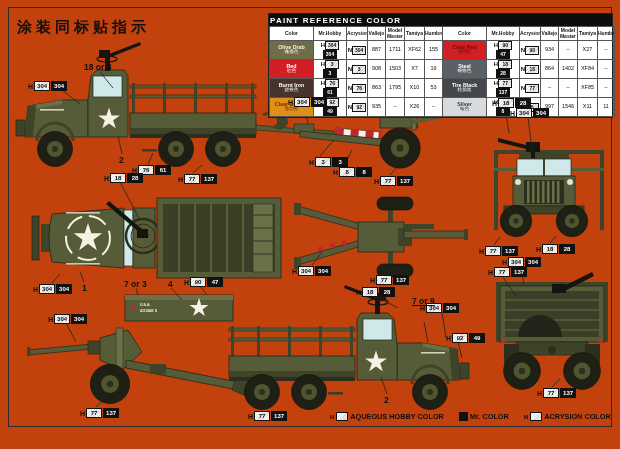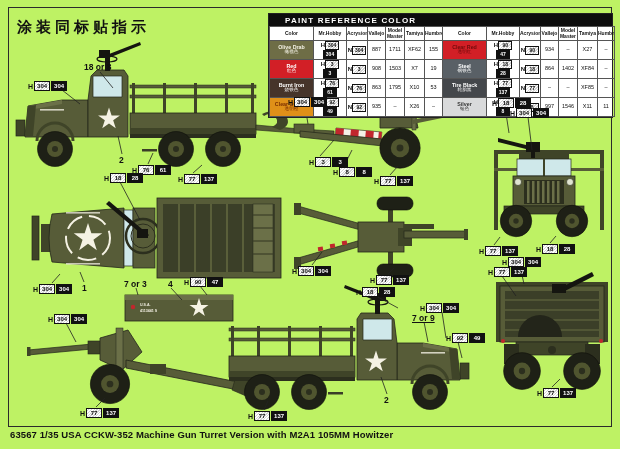"涂装同标贴指示" #page { background: #bef264 -> #c2410c }
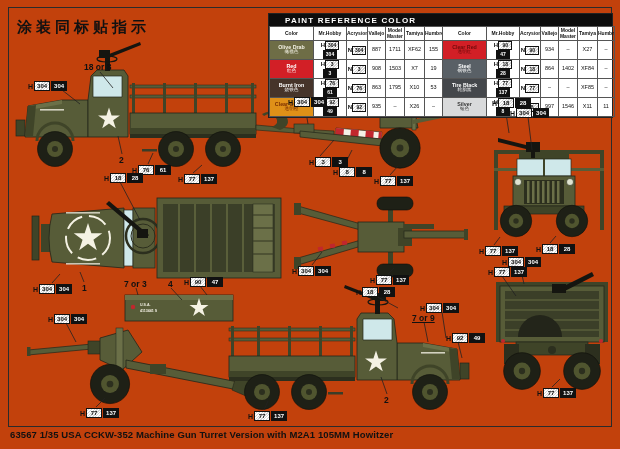"PAINT REFERENCE COLOR" #ptable .bar { padding: 2px 4px 1px 16px -> 2px 4px 1px 1px }
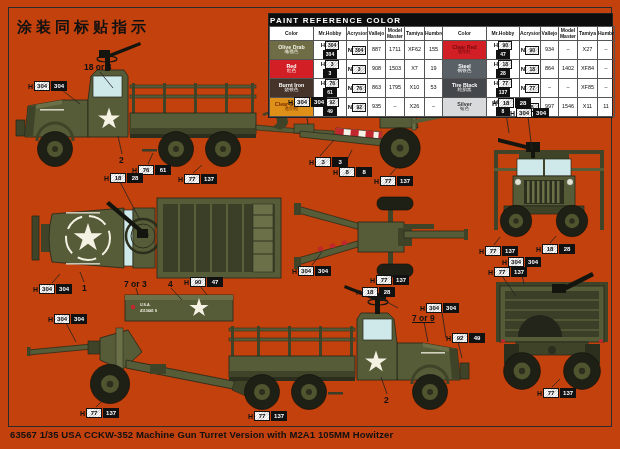"7 or 9" div.decal { top: 313px -> 296px }
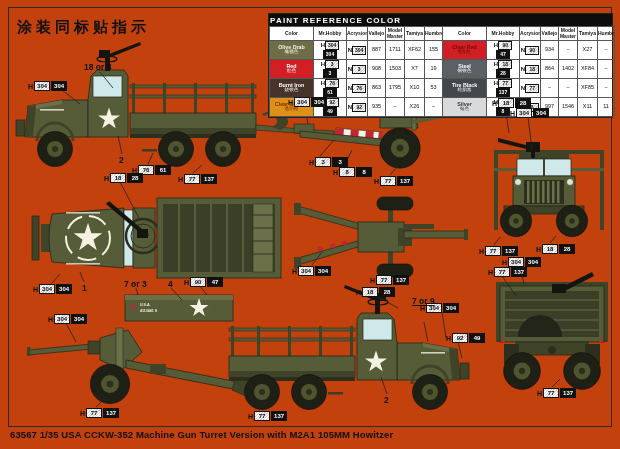"AQUEOUS HOBBY COLOR" div { html: none -> <div> <div> <span>H</span> <span></span> <span>AQUEOUS HOBBY COLOR</span> </div> <div> <span></span> <span>Mr. COLOR</span> </div> <div> <span>N</span> <span></span> <span>ACRYSION COLOR</span> </div> </div> }
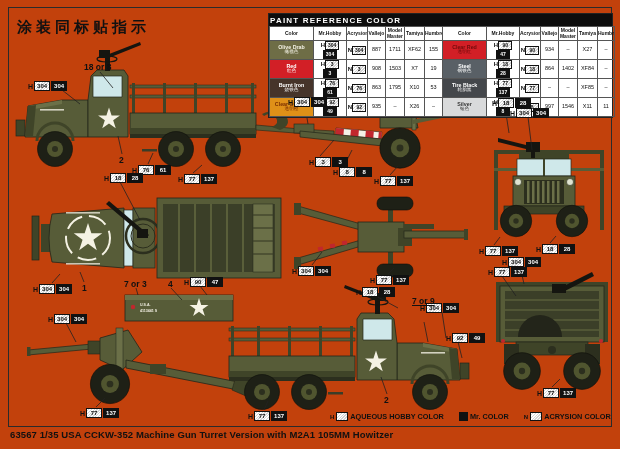"63567 1/35 USA CCKW-352 Machine" div { html: <div>63567 1/35 USA CCKW-352 Machine Gun Turret Version with M2A1 105MM Howitzer</div> -> none }
